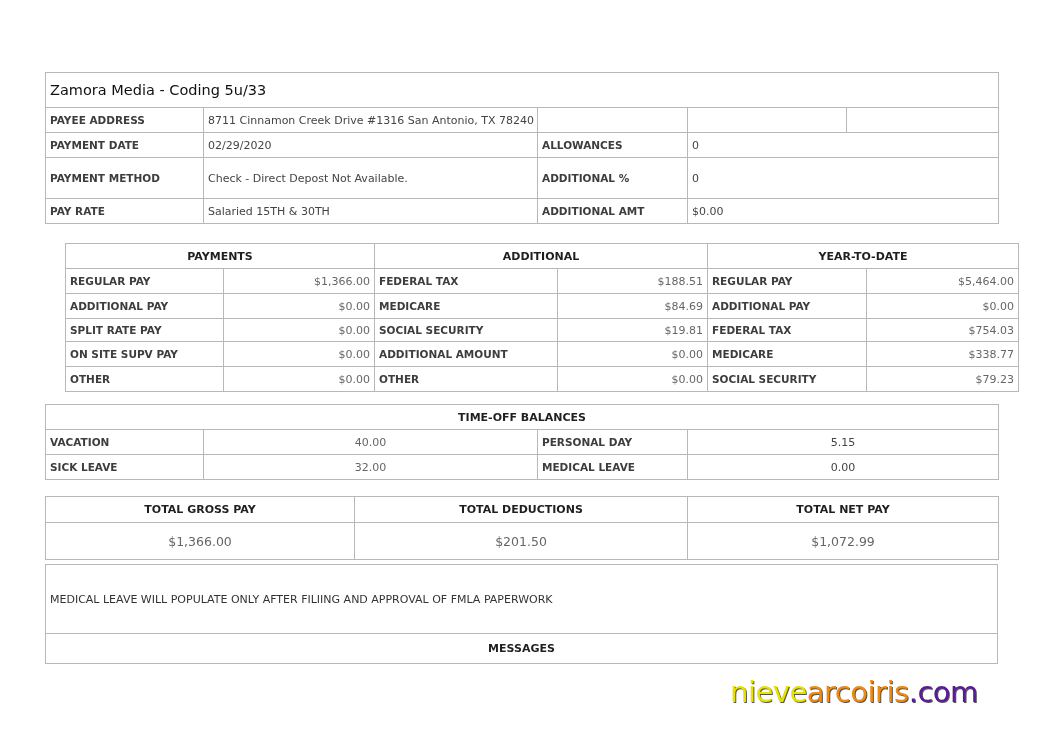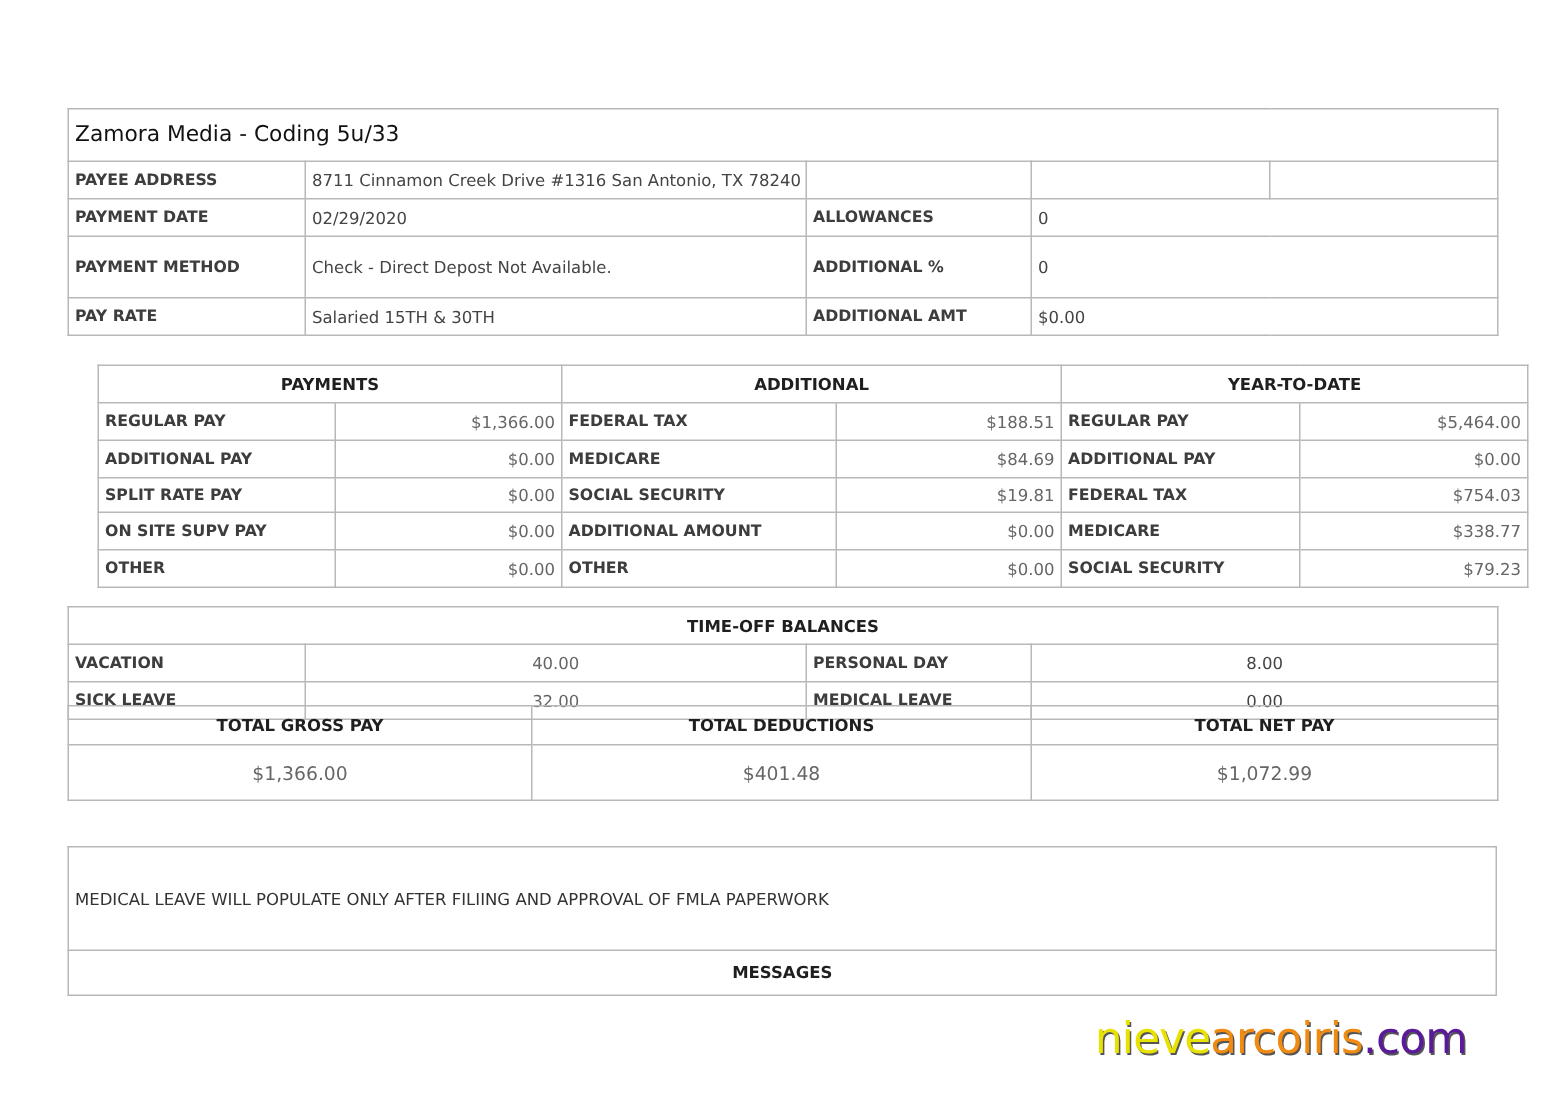"8.00" td.ctr { text: 8.00 -> 5.15 }
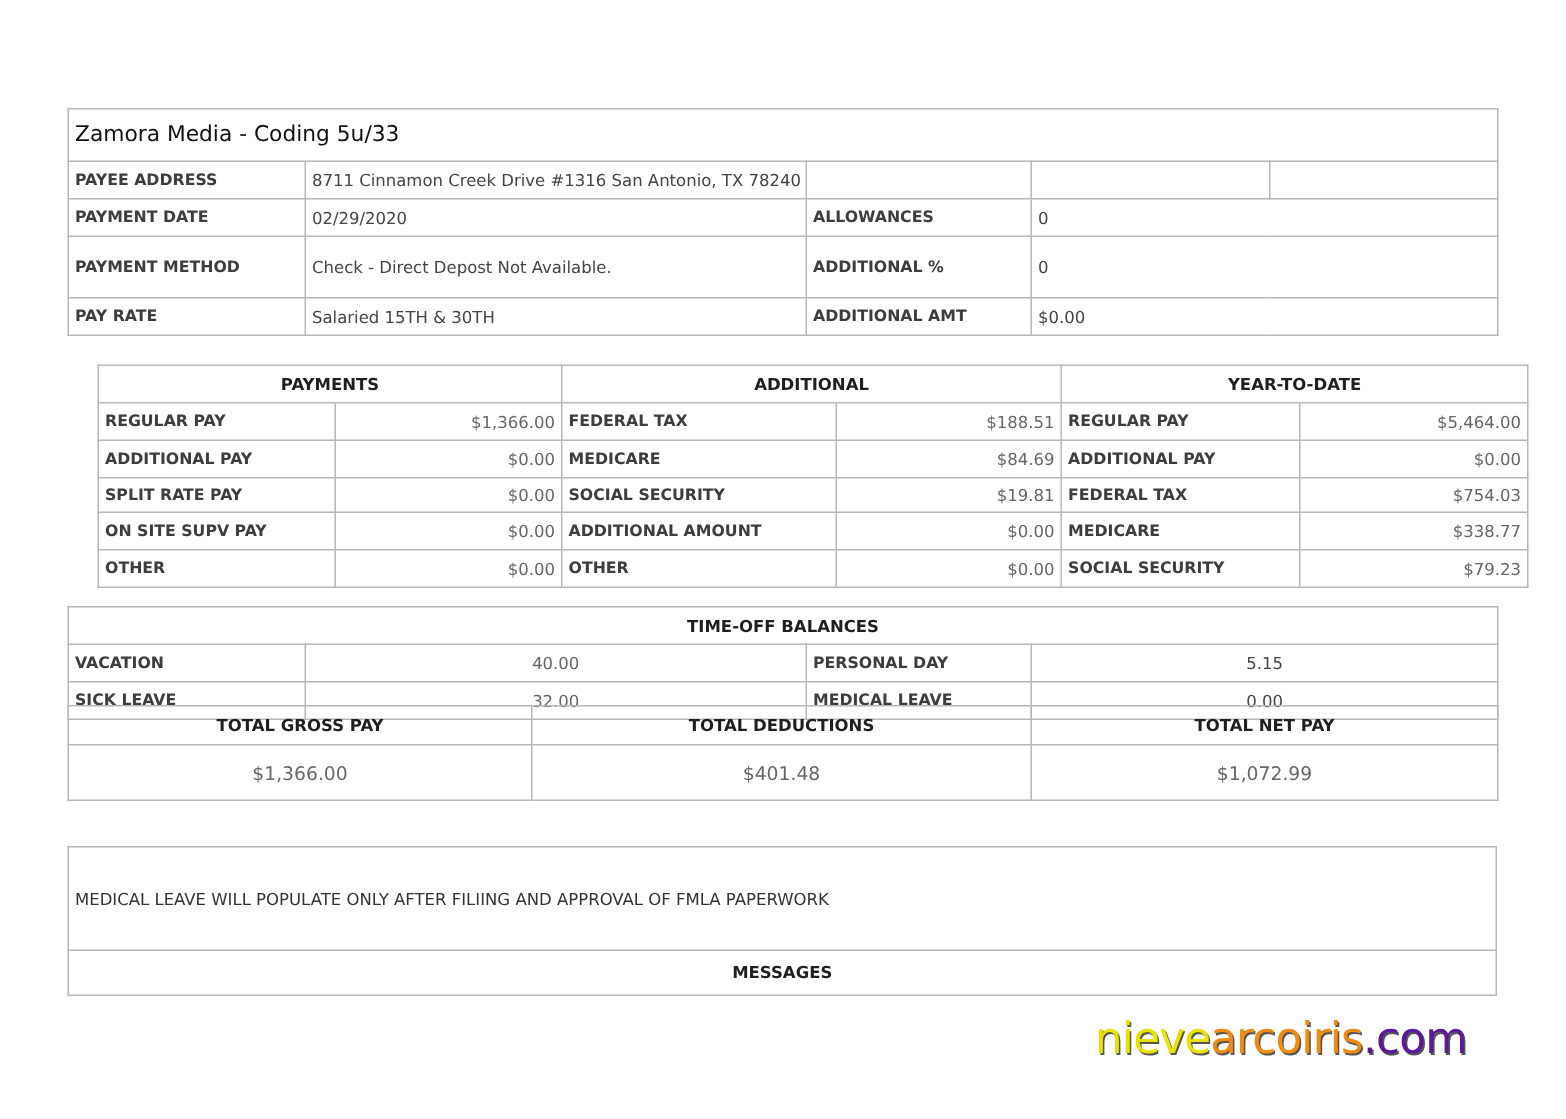"TOTAL GROSS PAY" table { top: 470px -> 496px }
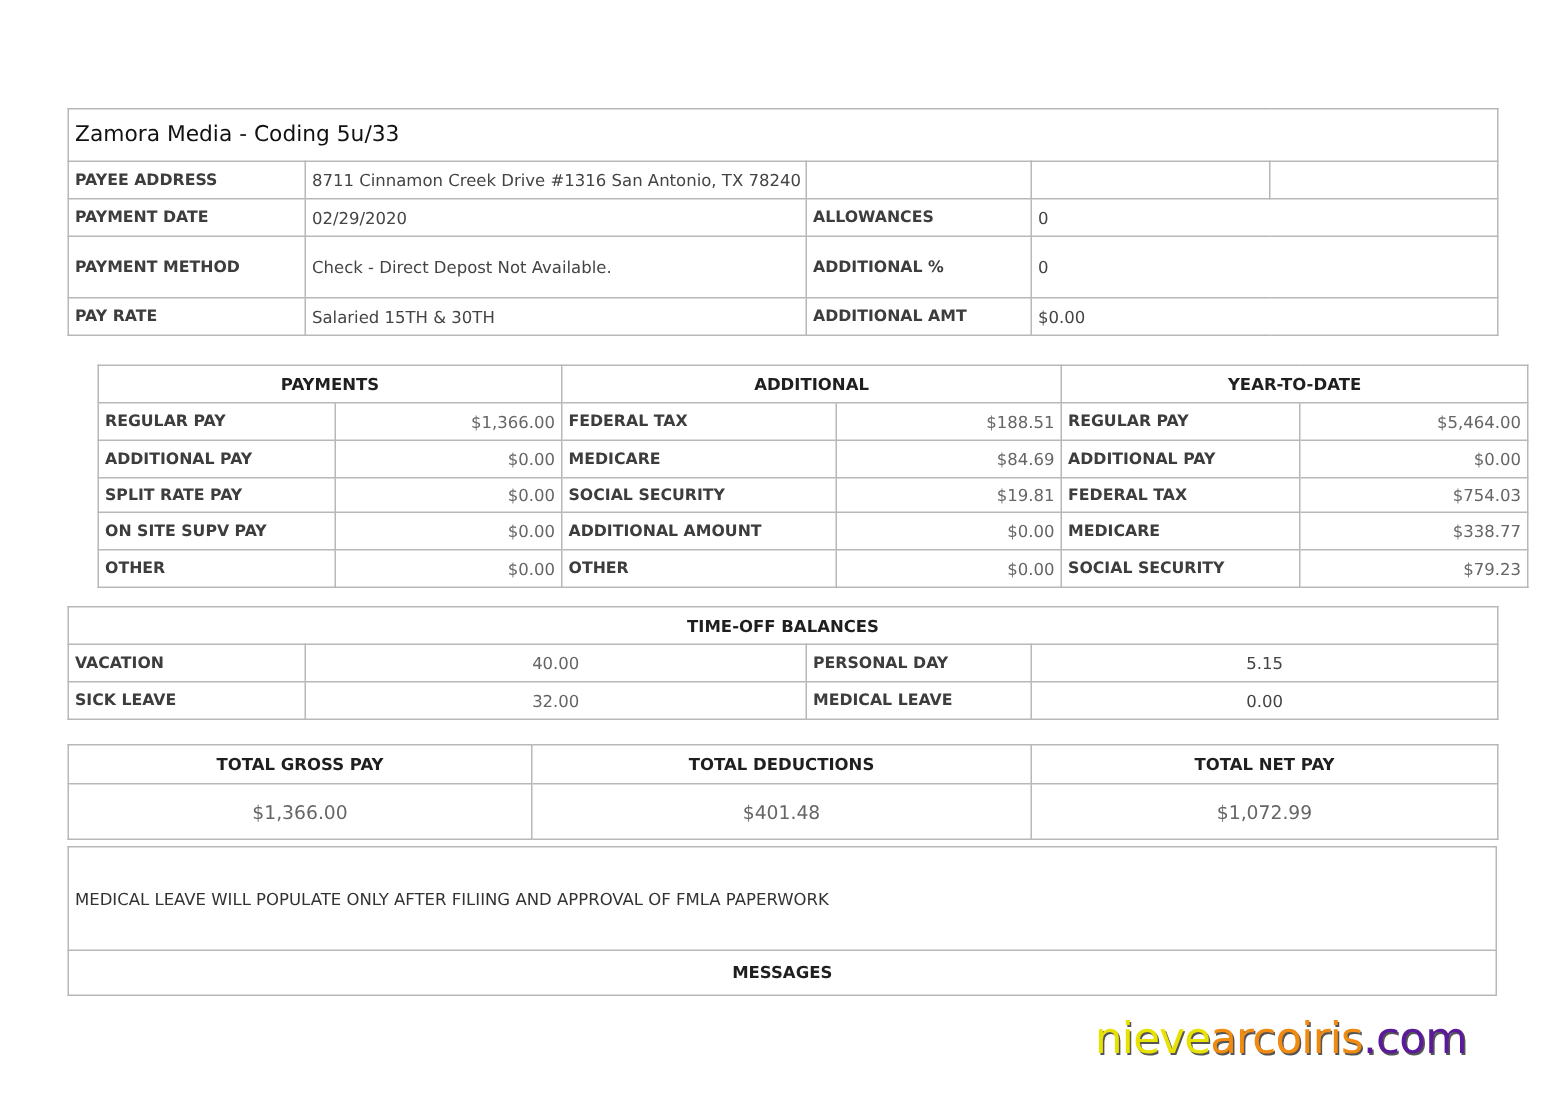"$401.48" td.tot { text: $401.48 -> $201.50 }
